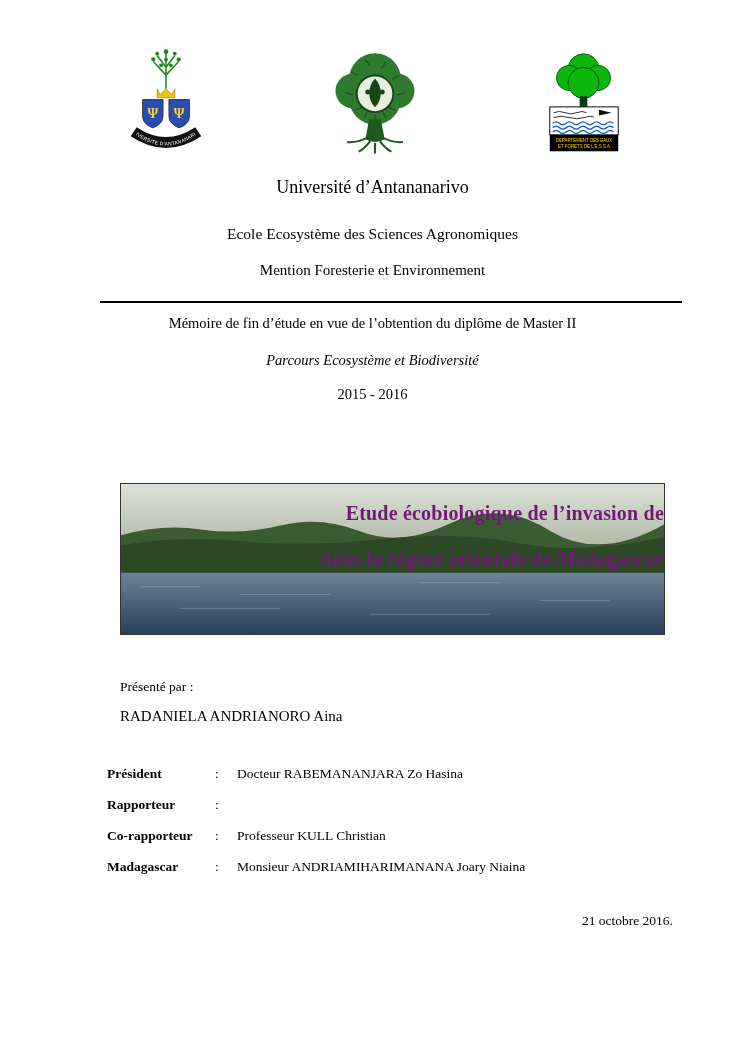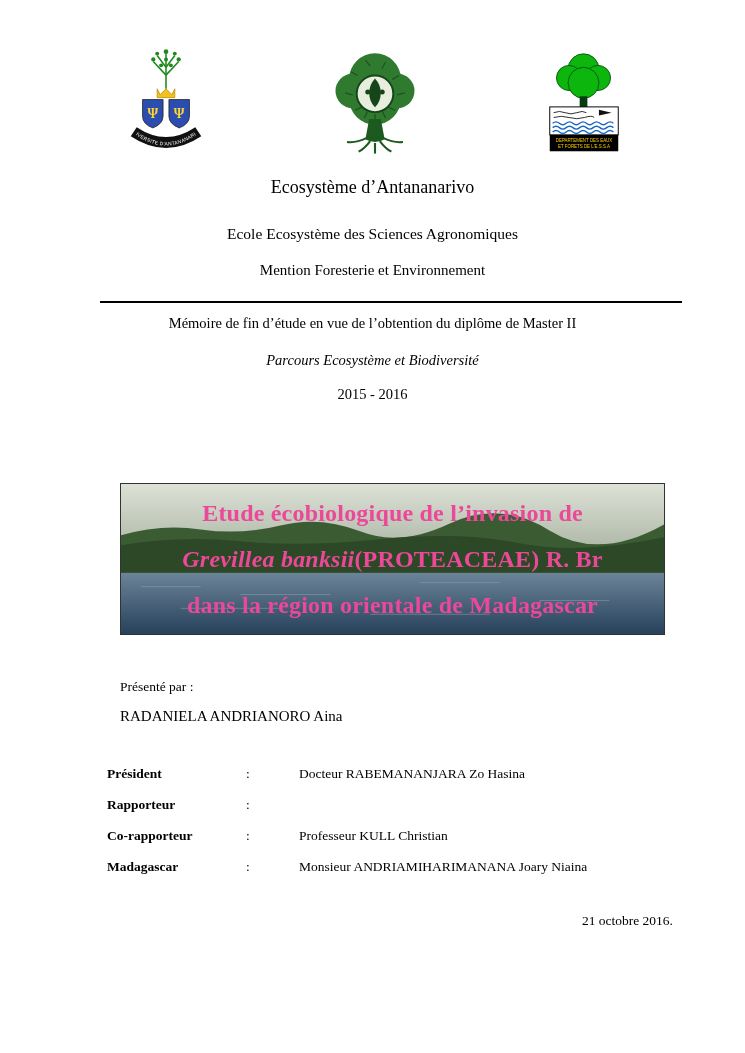"Ecosystème d’Antananarivo" div.abs { text: Ecosystème -> Université }
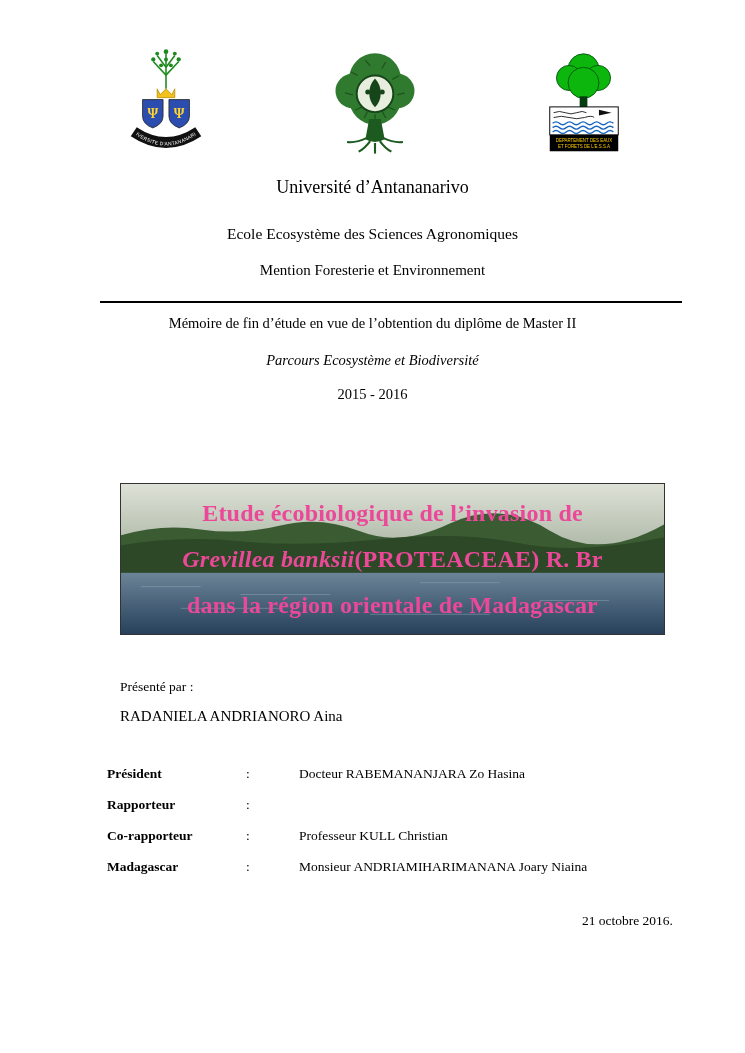"Etude écobiologique de l’invasion de" .title-line { color: #ec4899 -> #701a75; font-size: 24px -> 20px; justify-content: center -> flex-end }
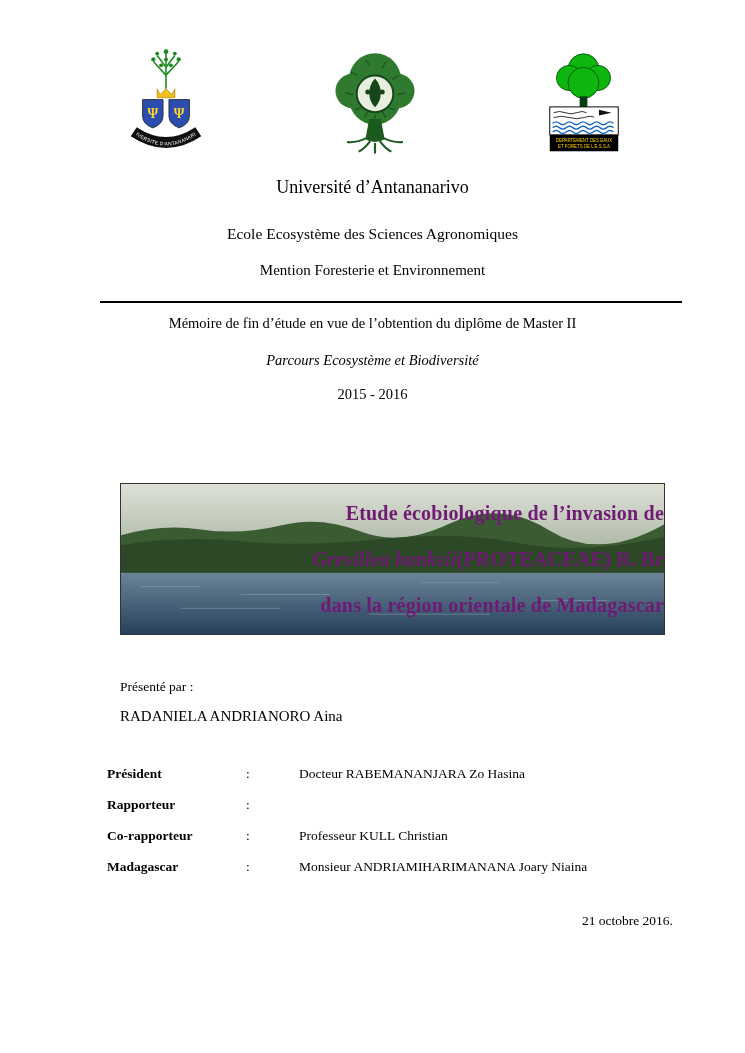"Grevillea banksii" div.title-line { html: <div> <span>Grevillea banksii</span> <span> (PROTEACEAE) R. Br</span> </div> -> none }
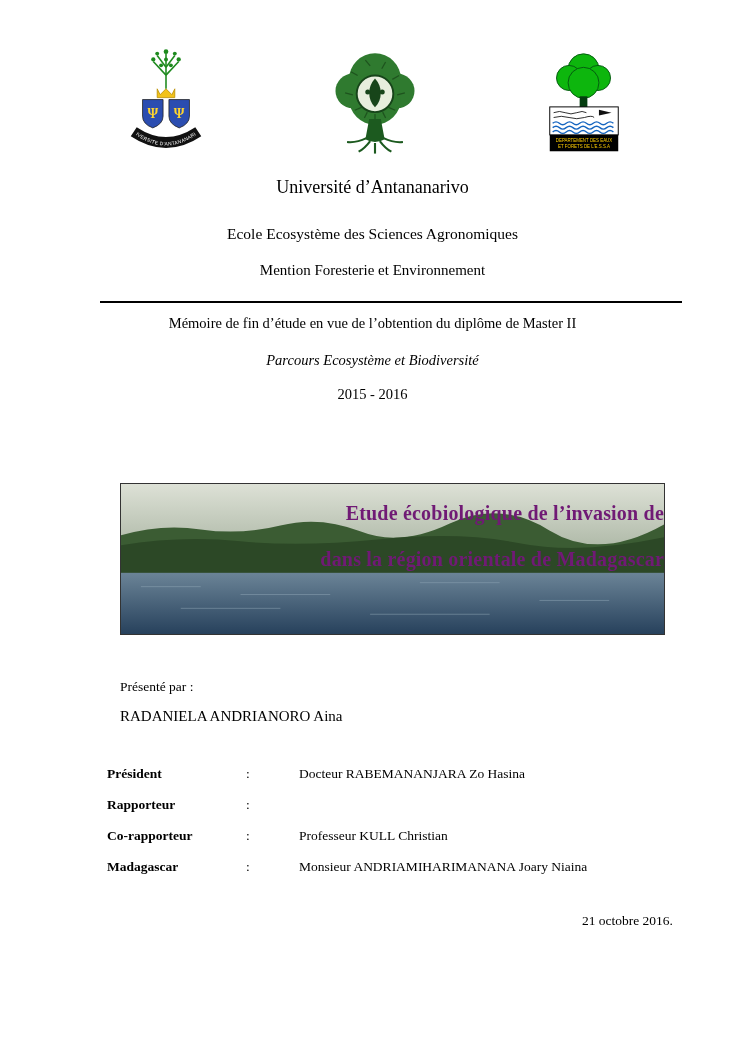"Président" .jury-row { gap: 31px -> none }
